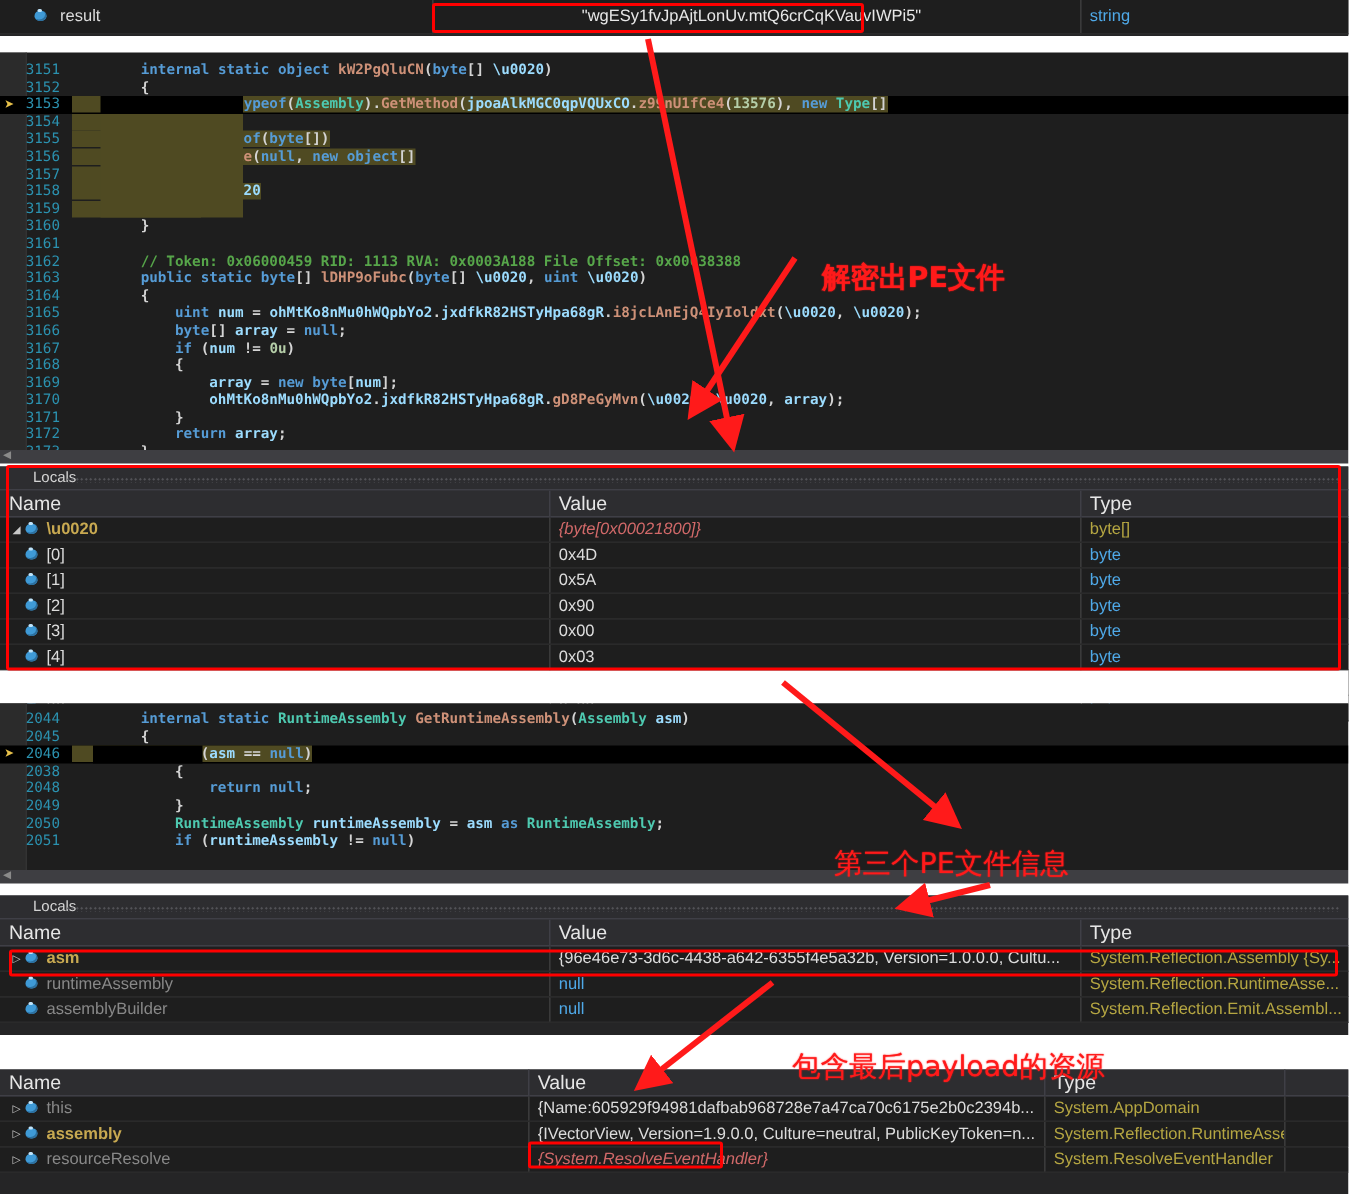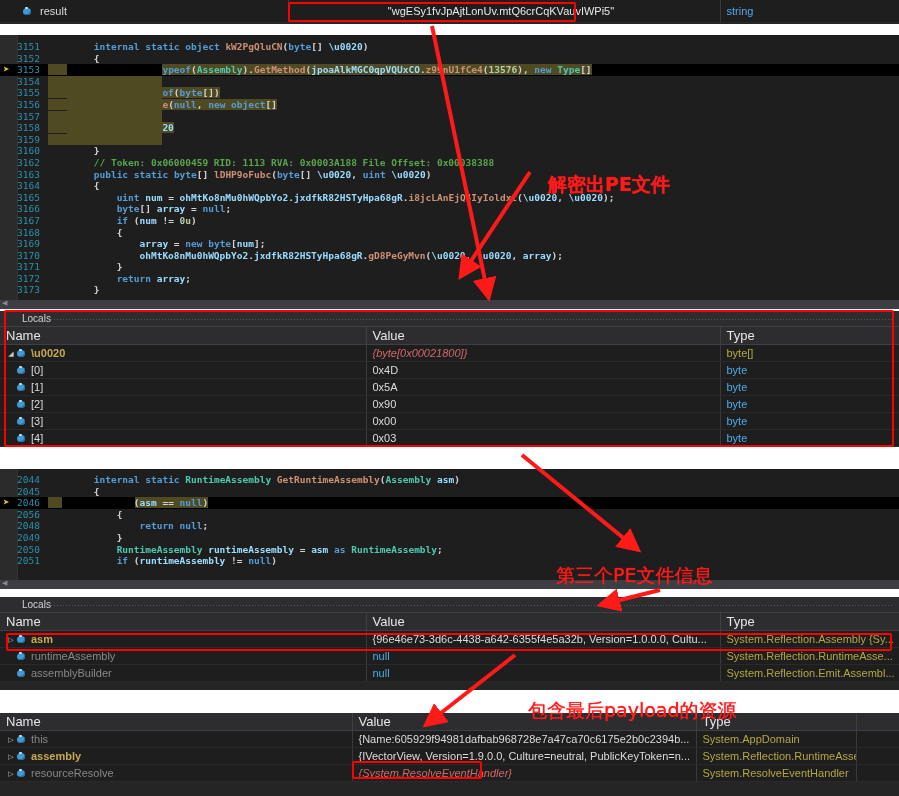"3161" div.cline { html: none -> <div><span>3161</span><span></span></div> }
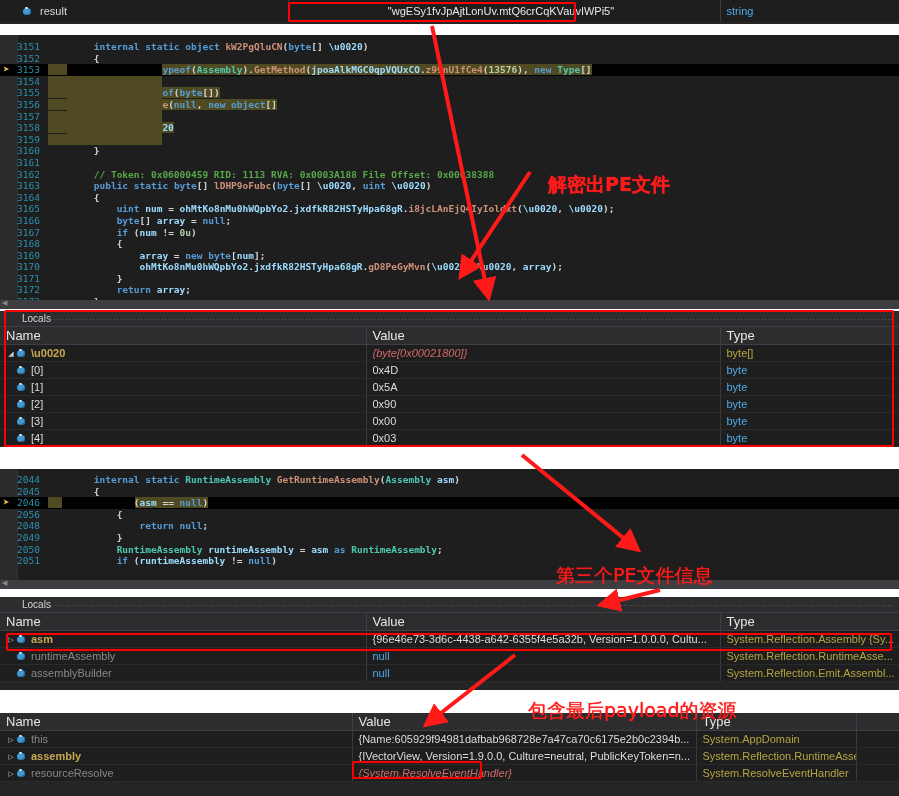"2056" span.lnum { text: 2056 -> 2038 }
